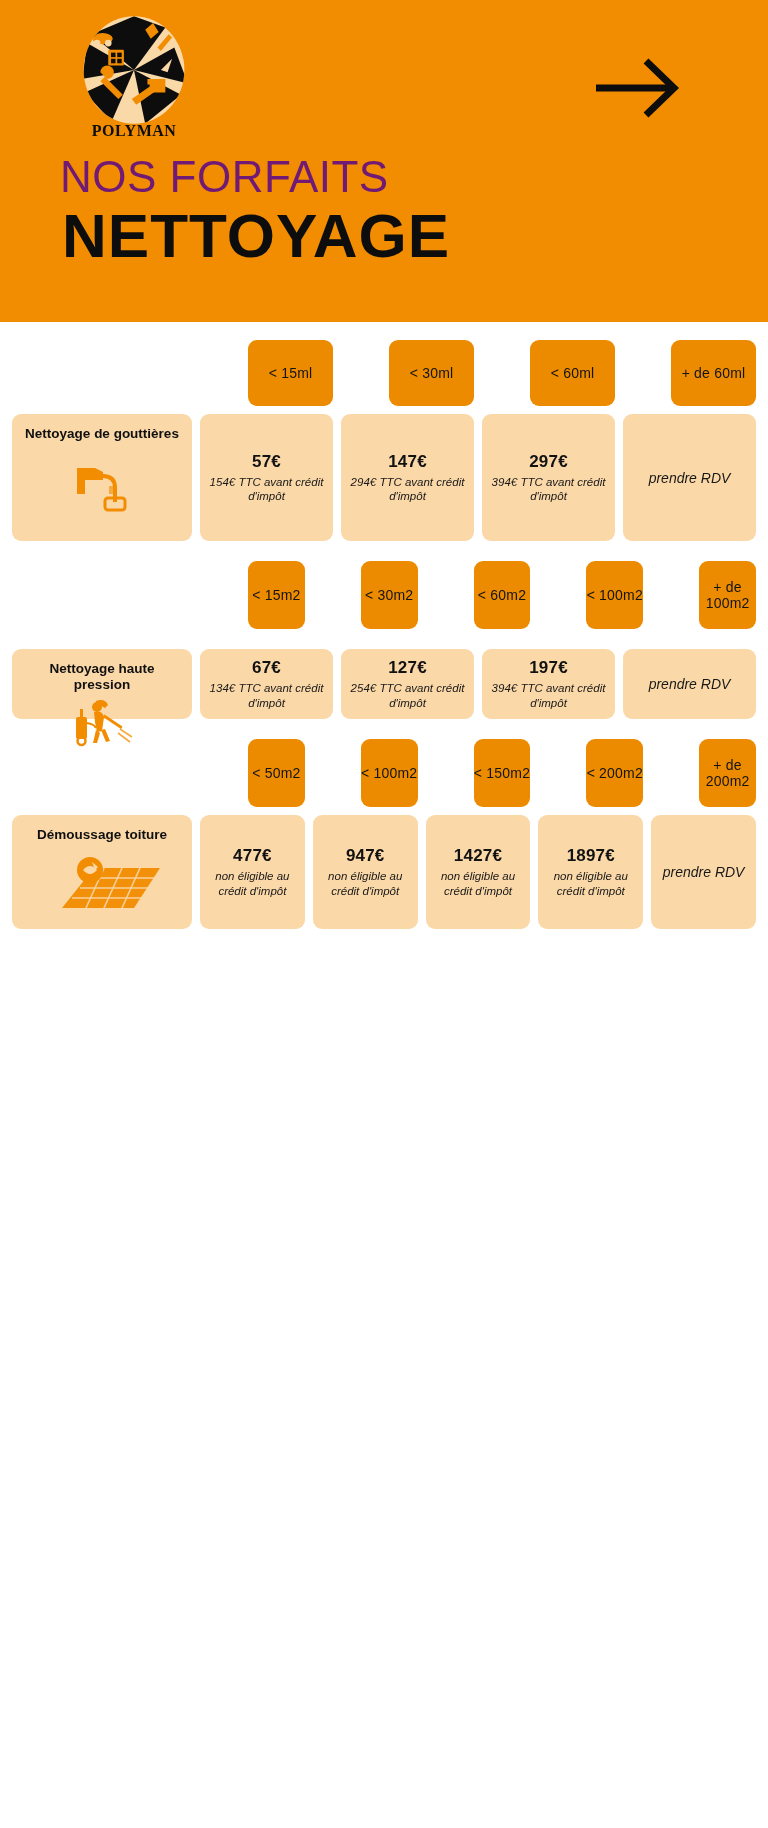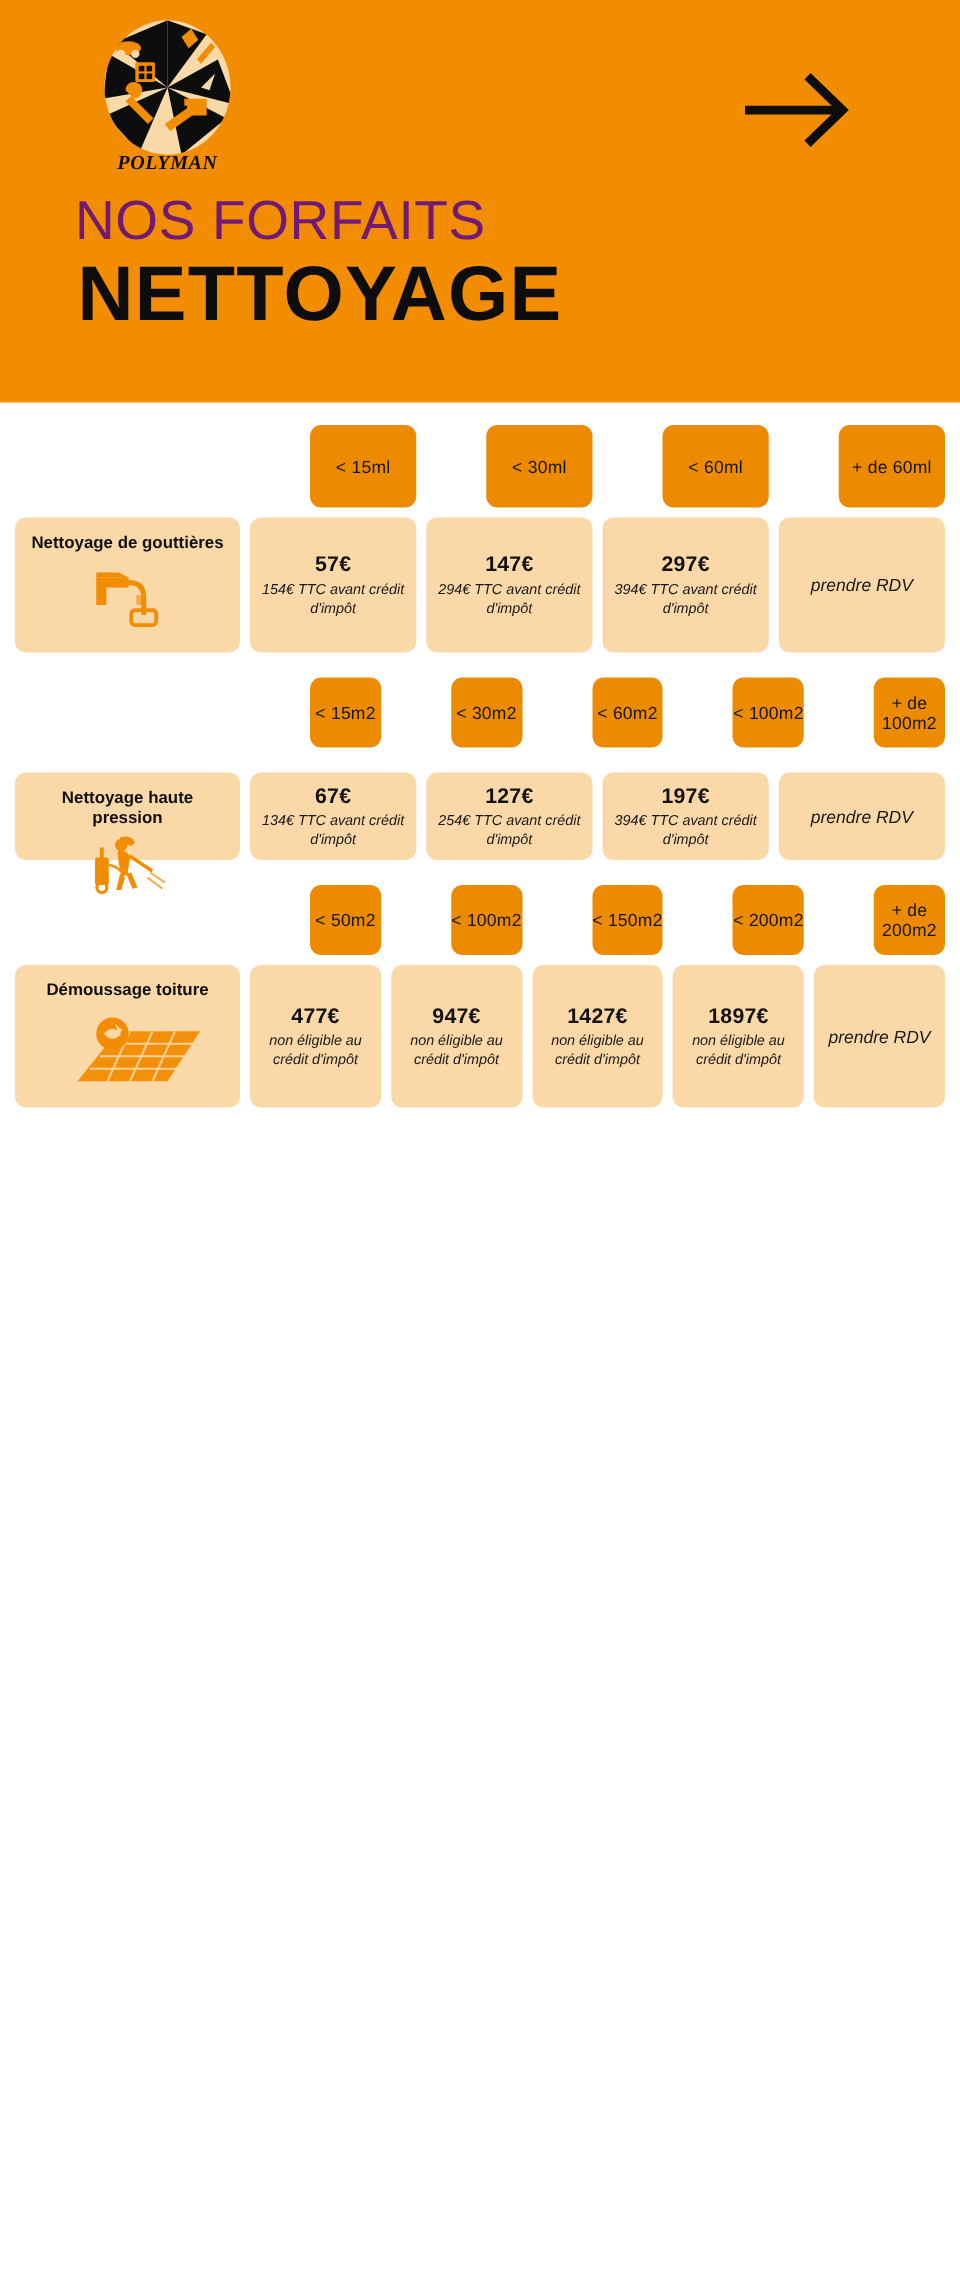"POLYMAN" .logo-wrap { font-style: italic -> none }
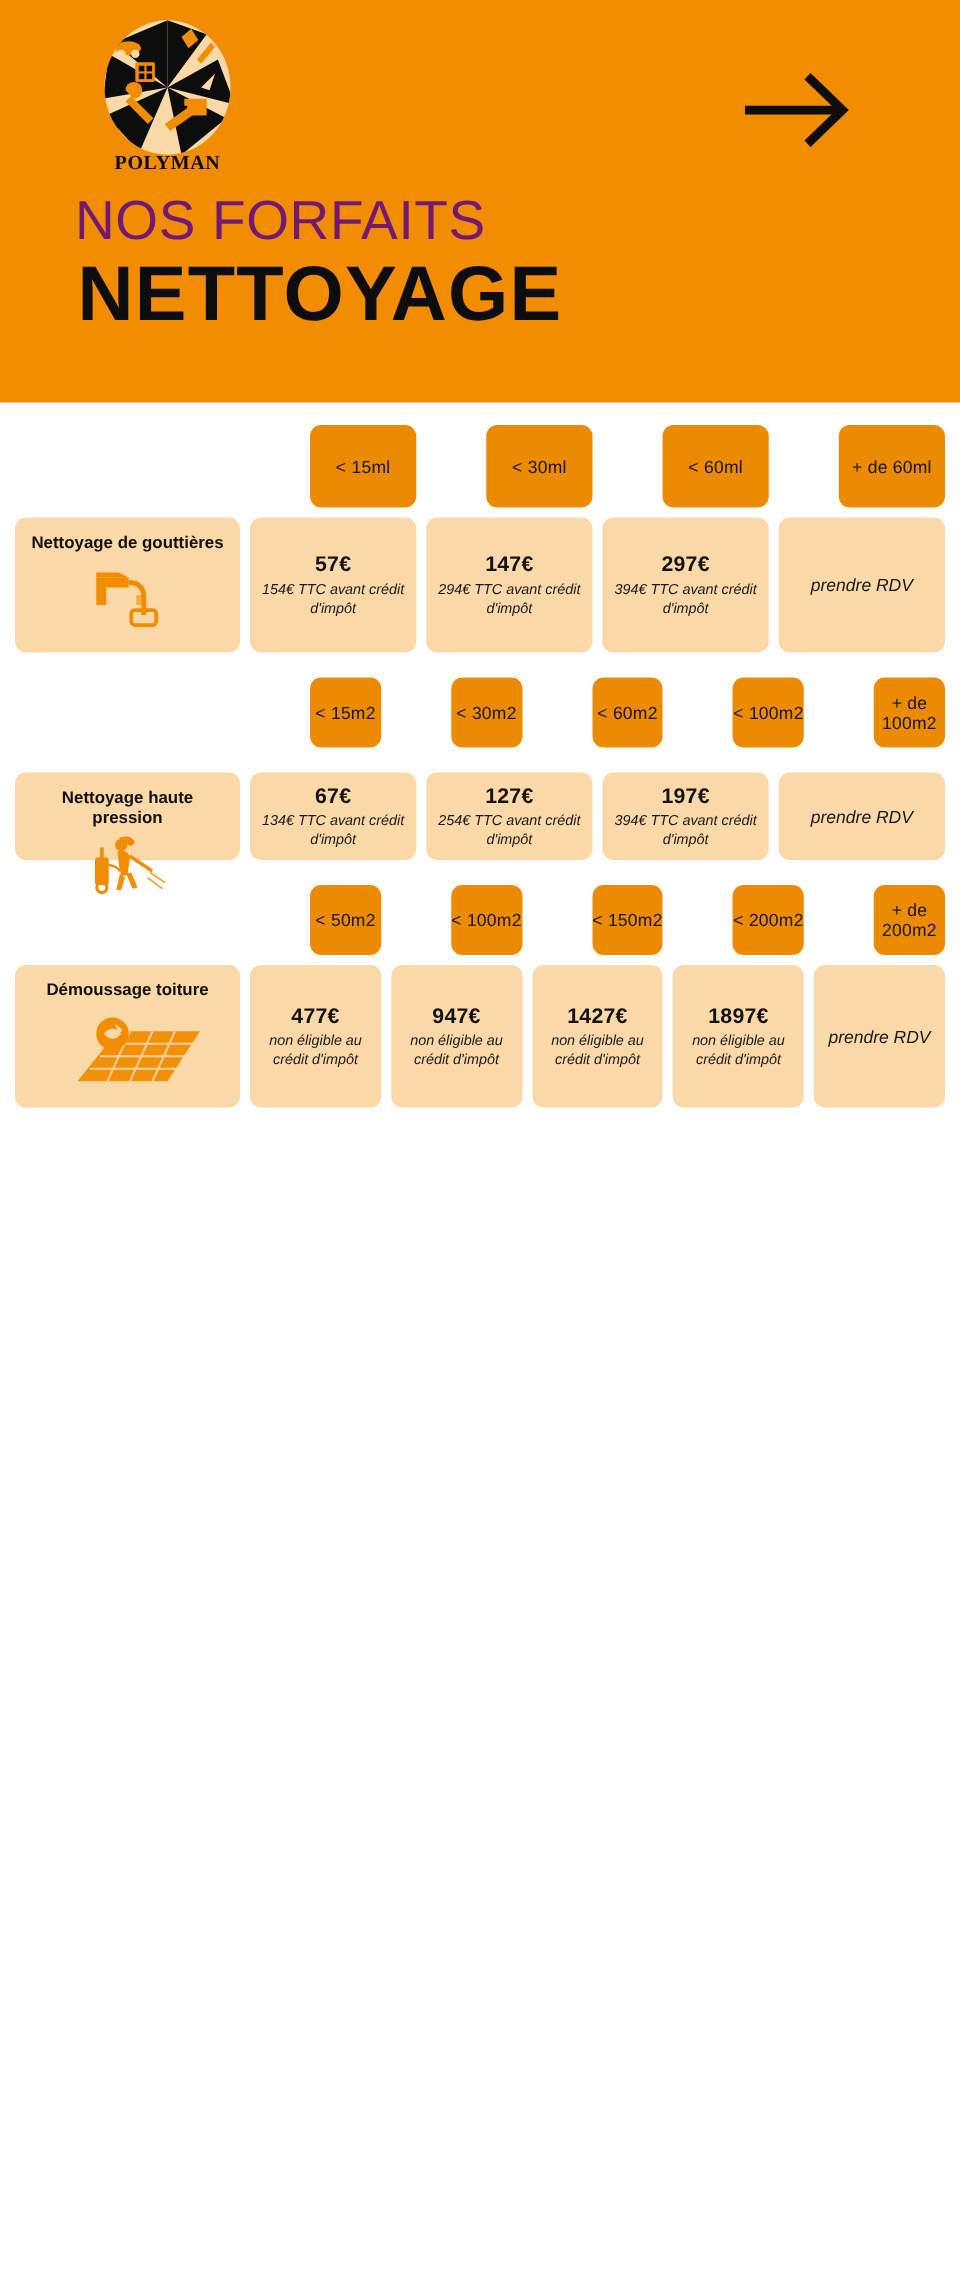"Nettoyage de gouttières" .rows-h-1 { height: 108px -> 127px }
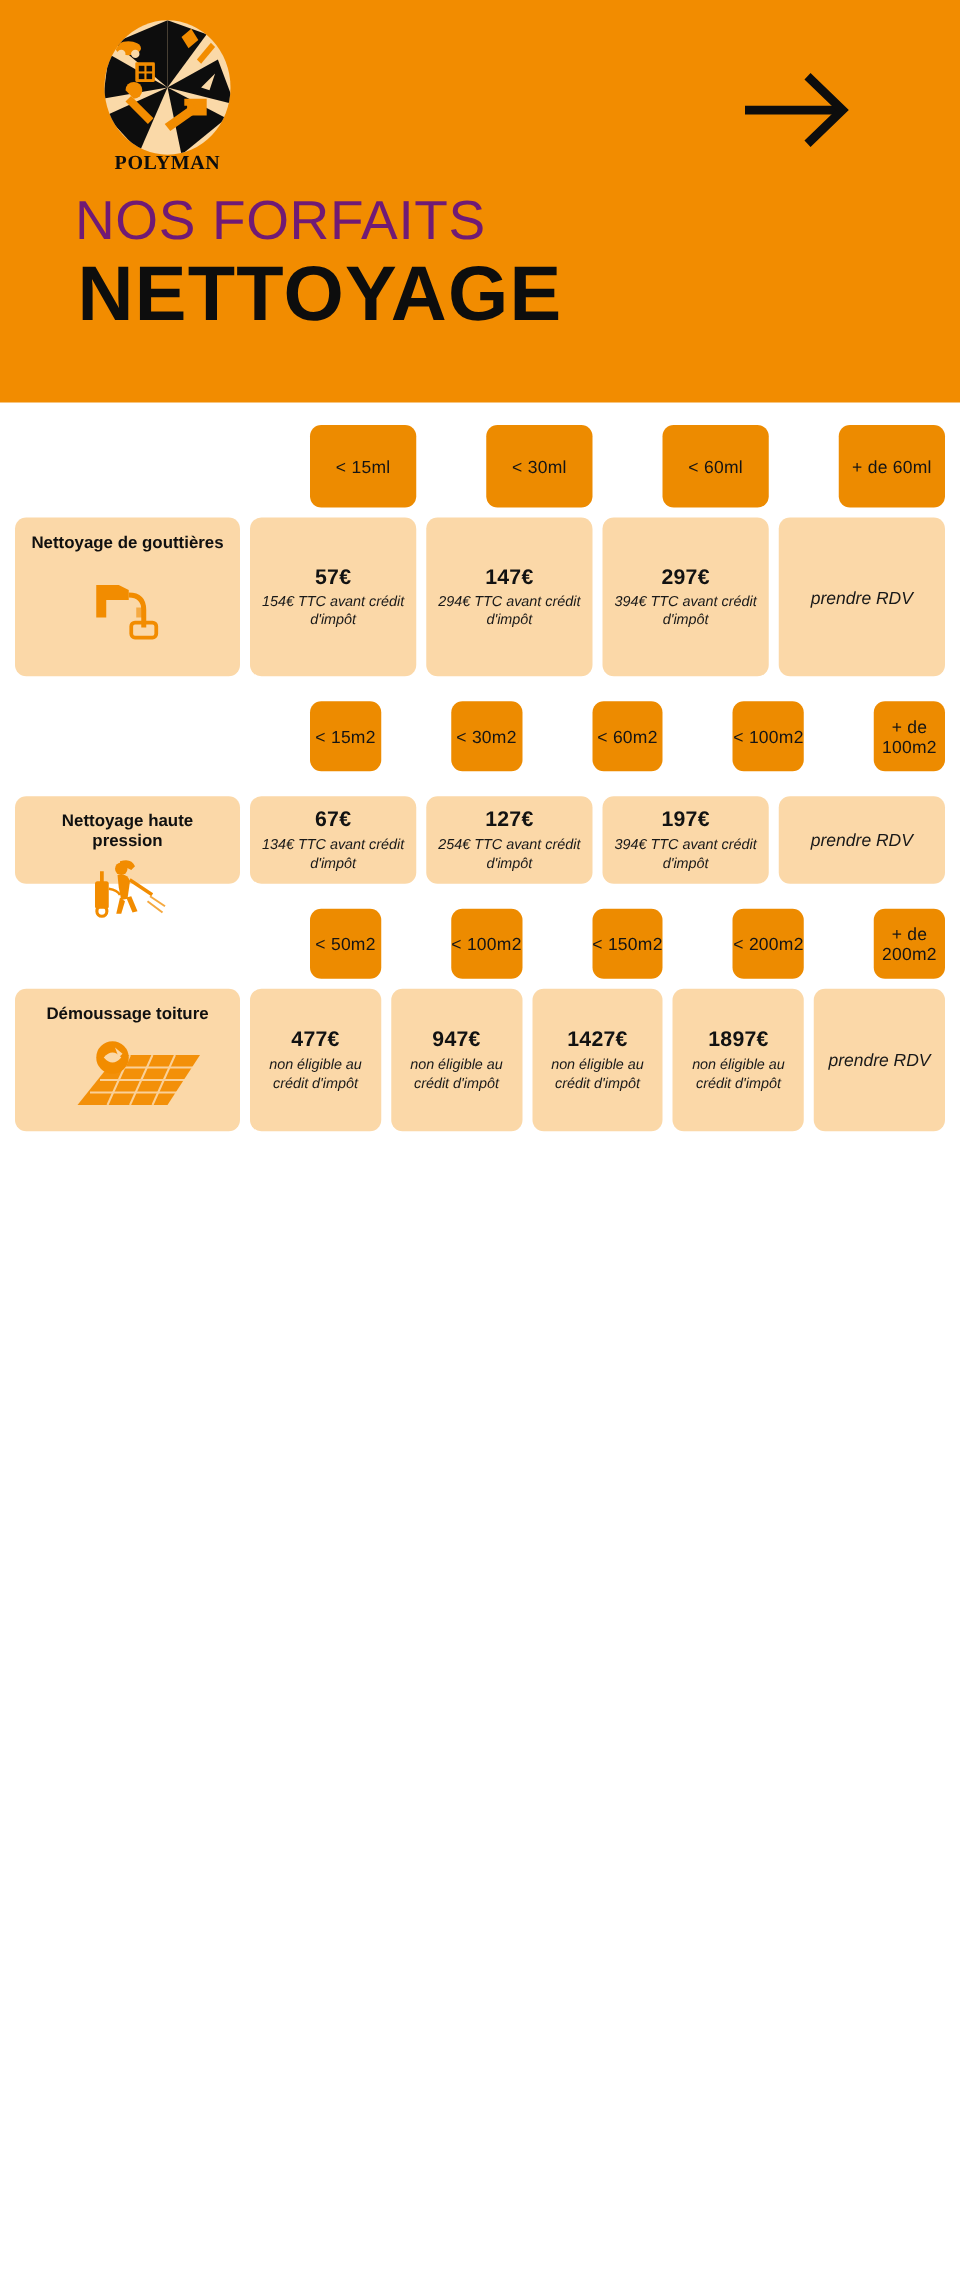"< 15m2" .chips-row-5 .chip { height: 56px -> 68px }
